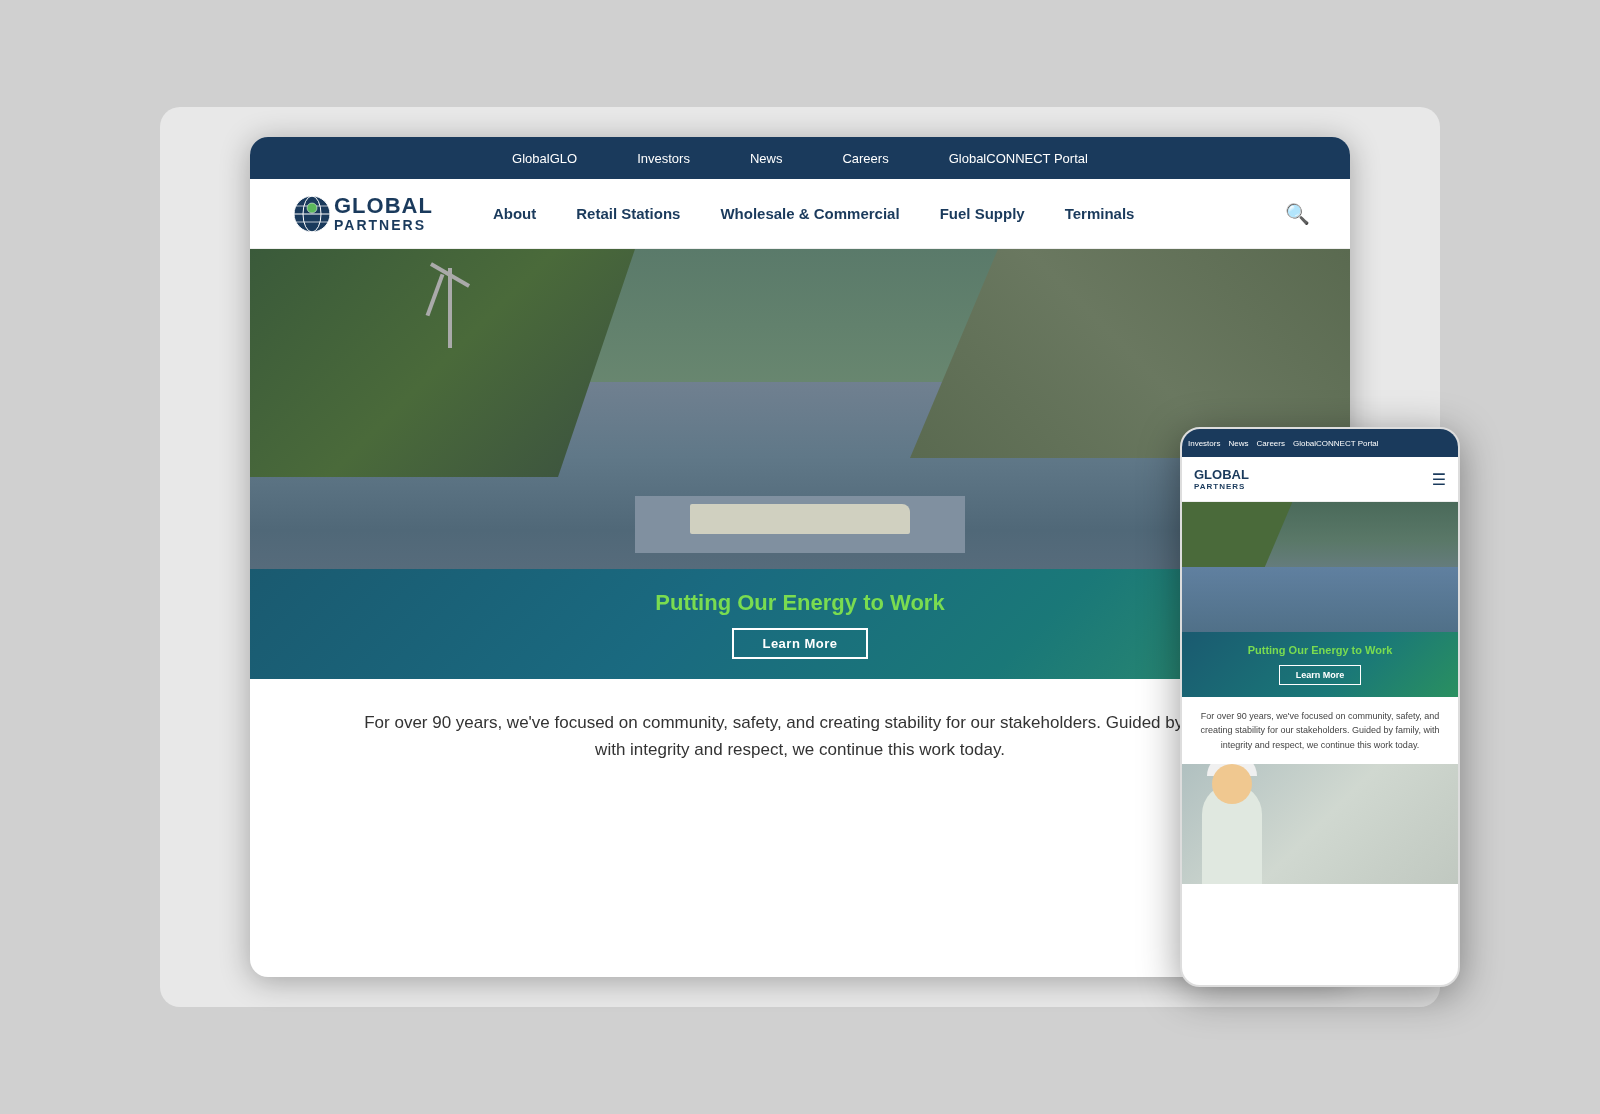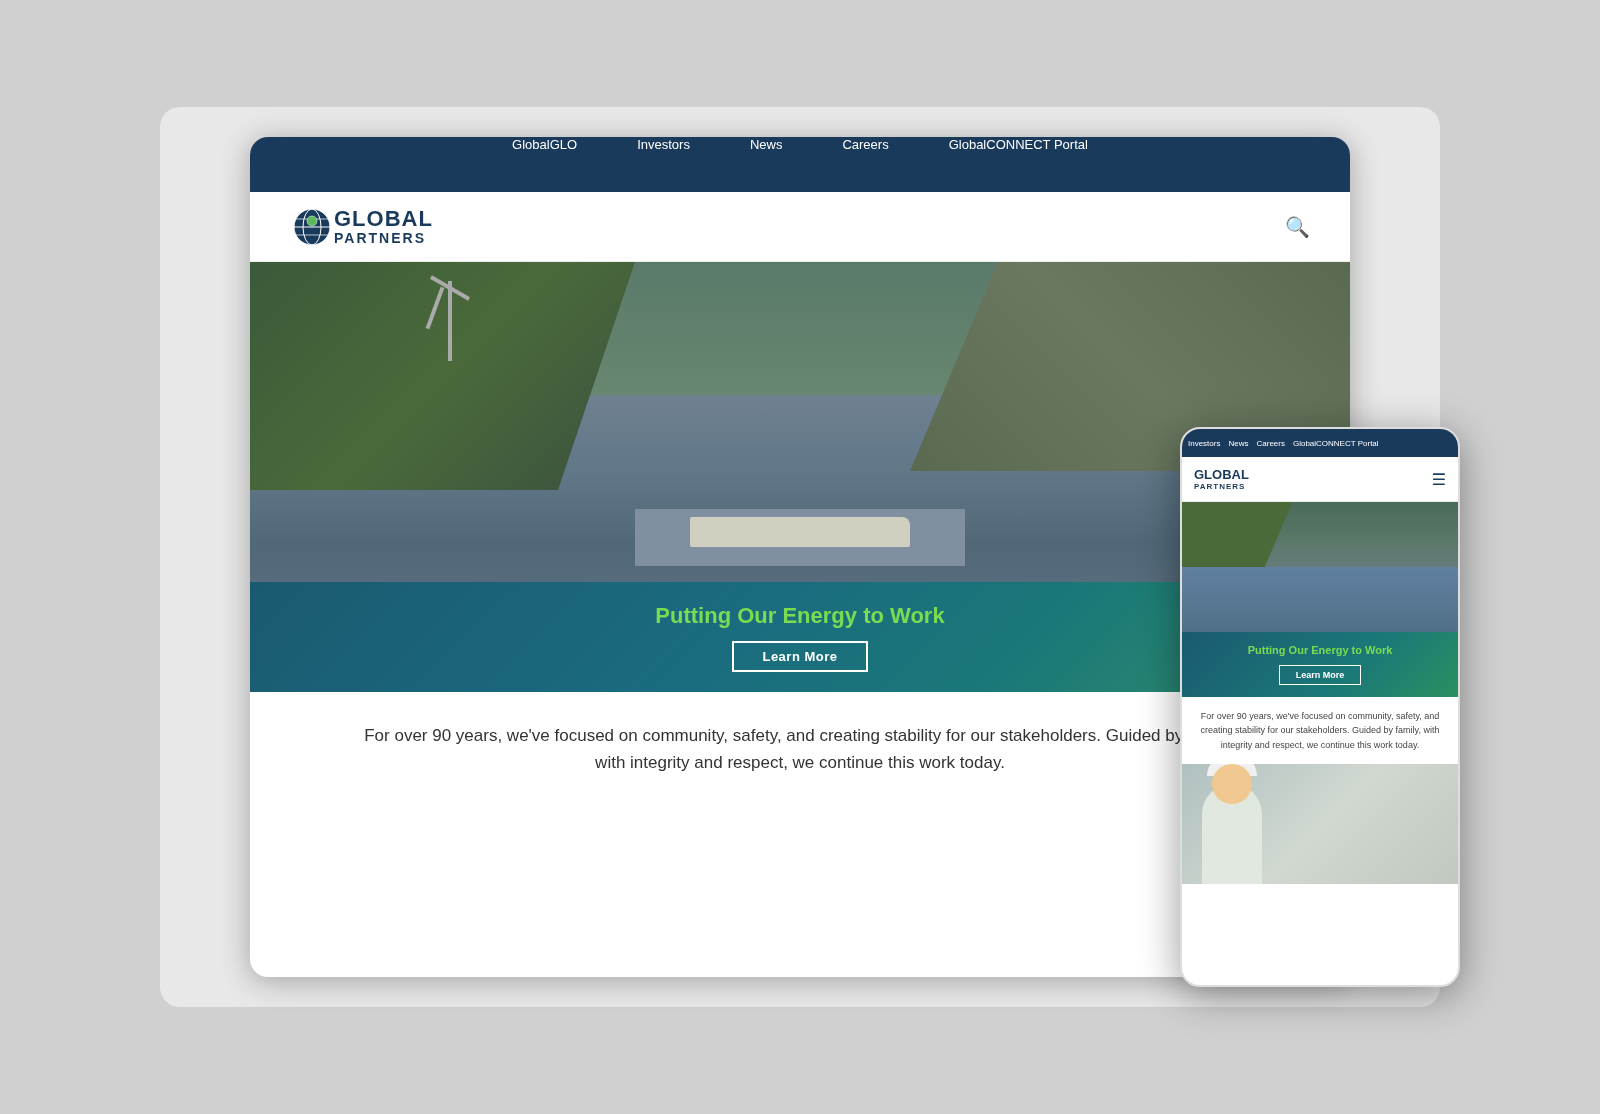"GlobalGLO" .top-nav { align-items: none -> center; height: 55px -> 42px }
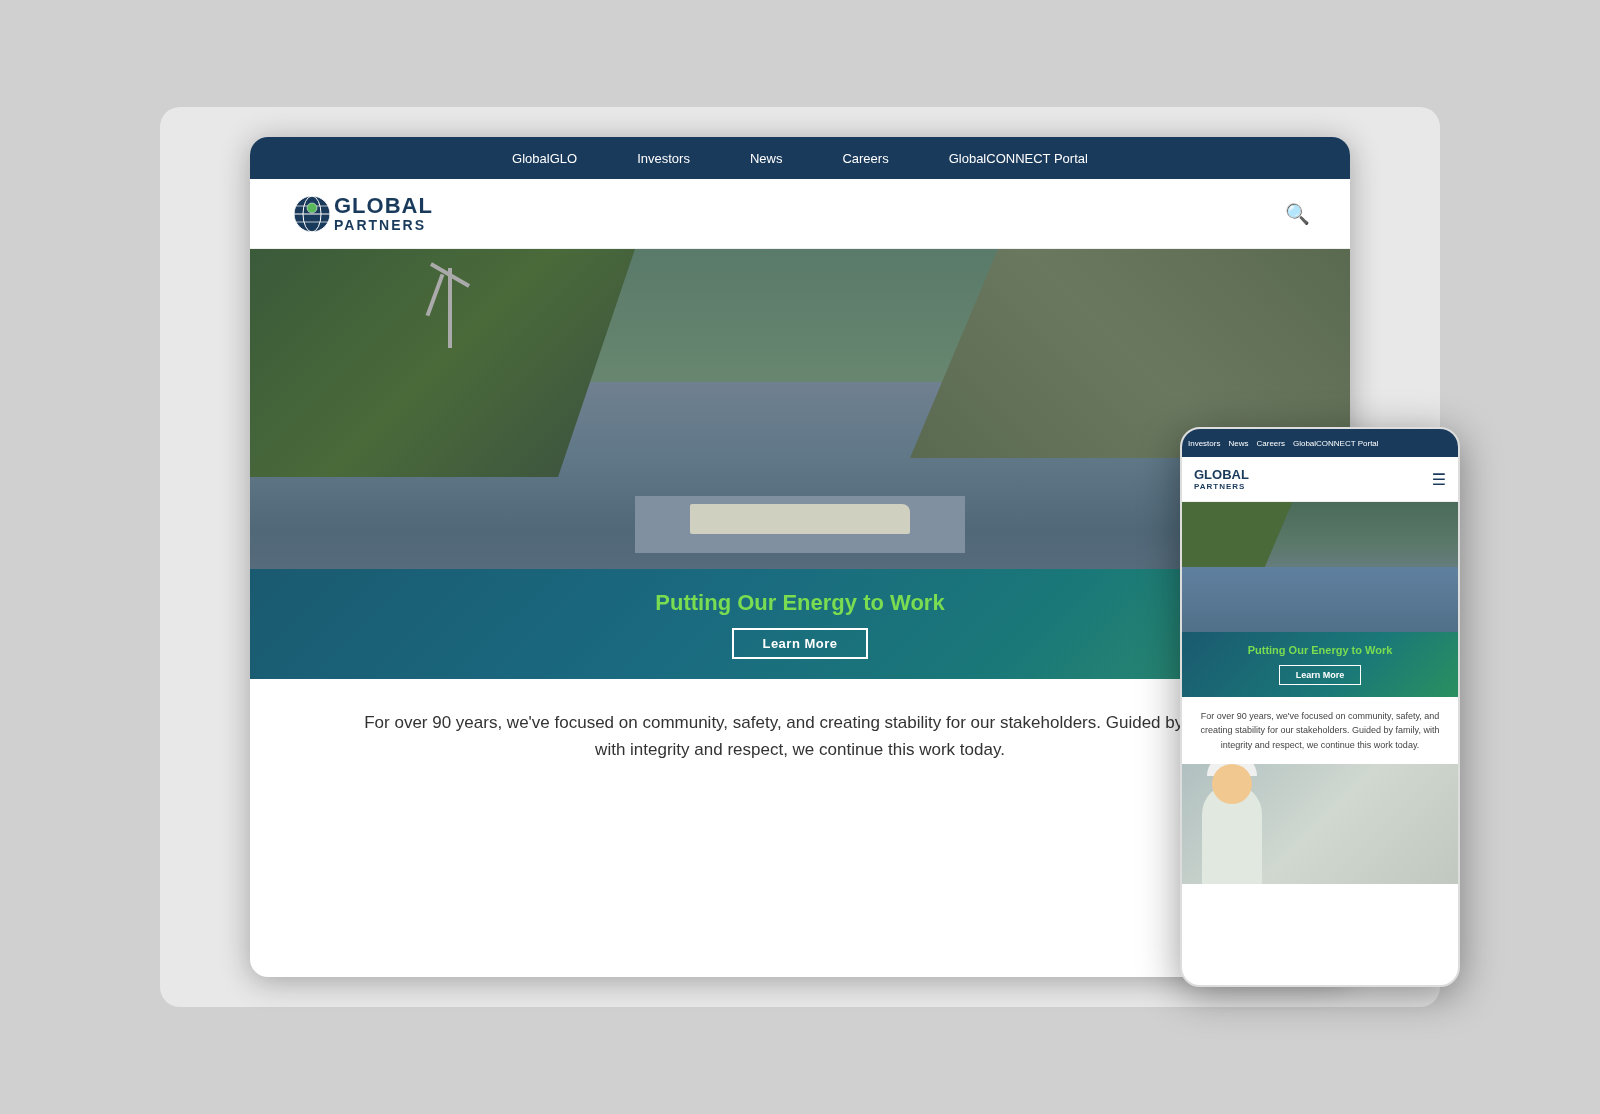"About" div.main-nav-links { html: none -> <div> <a>About</a> <a>Retail Stations</a> <a>Wholesale &amp; Commercial</a> <a>Fuel Supply</a> <a>Terminals</a> </div> }
